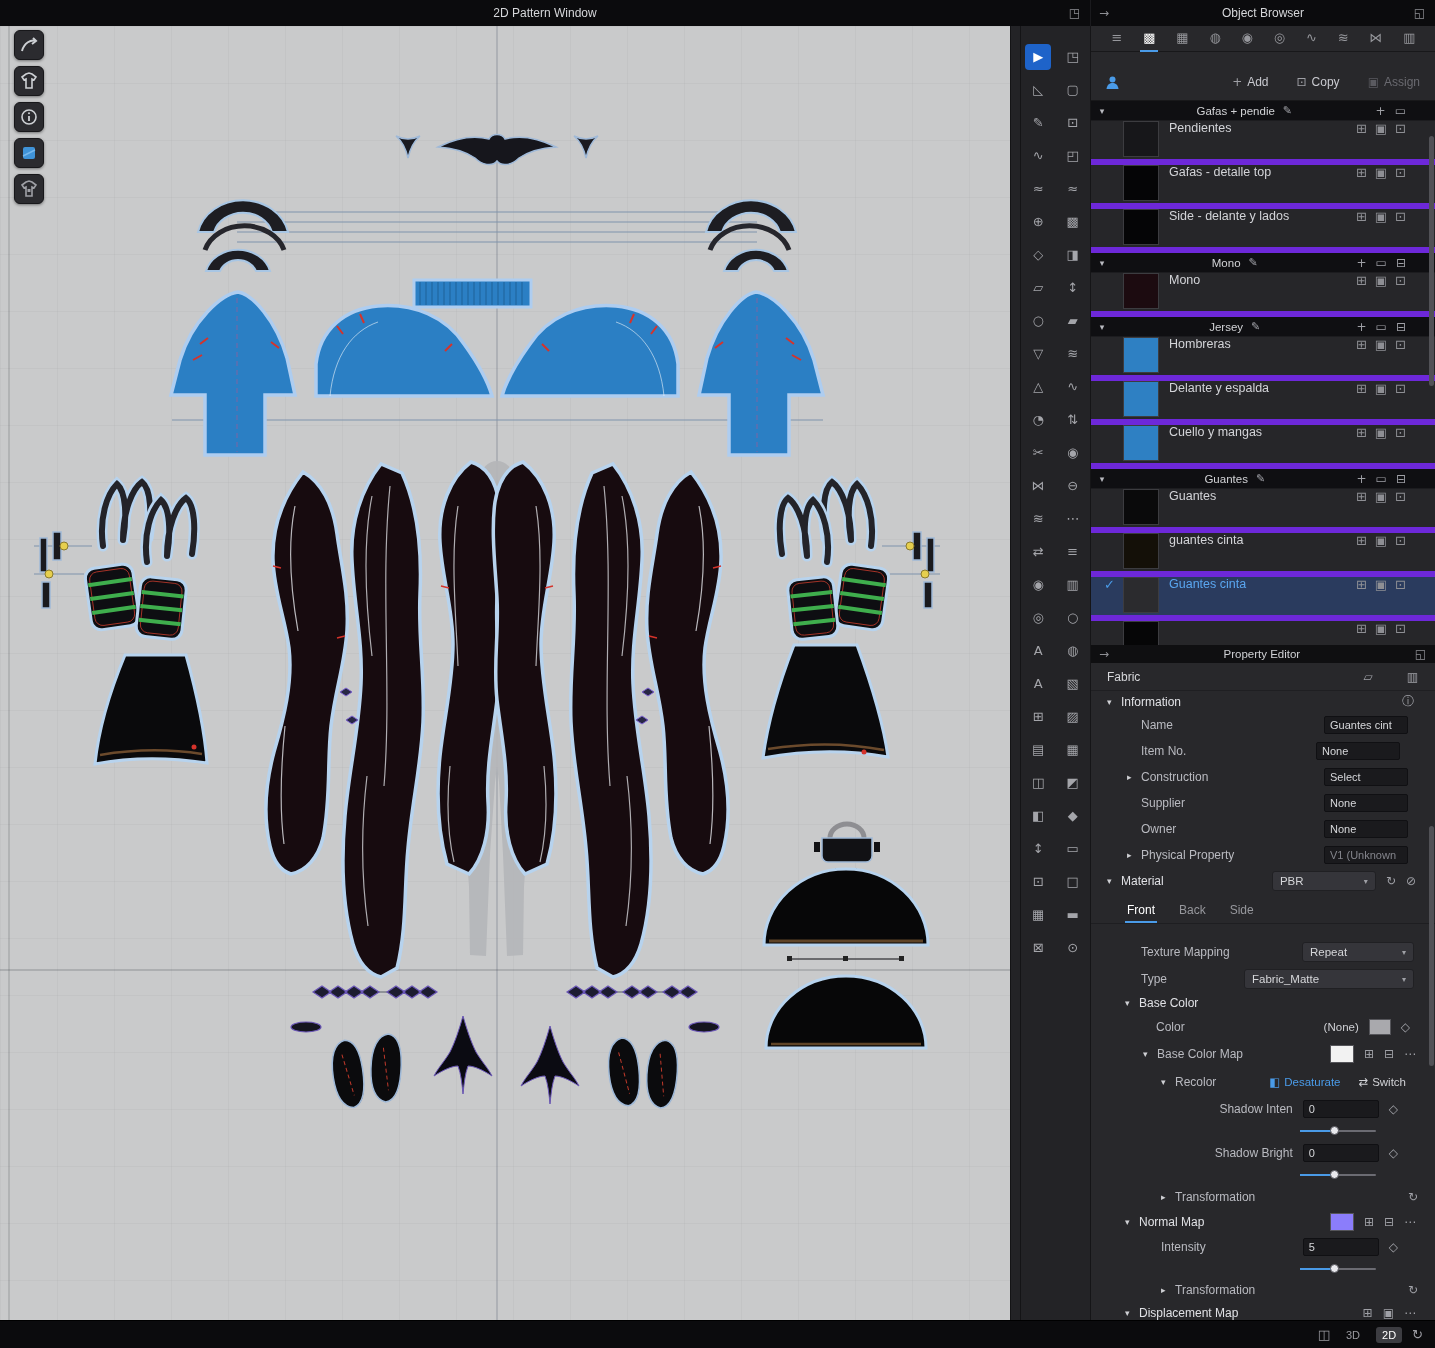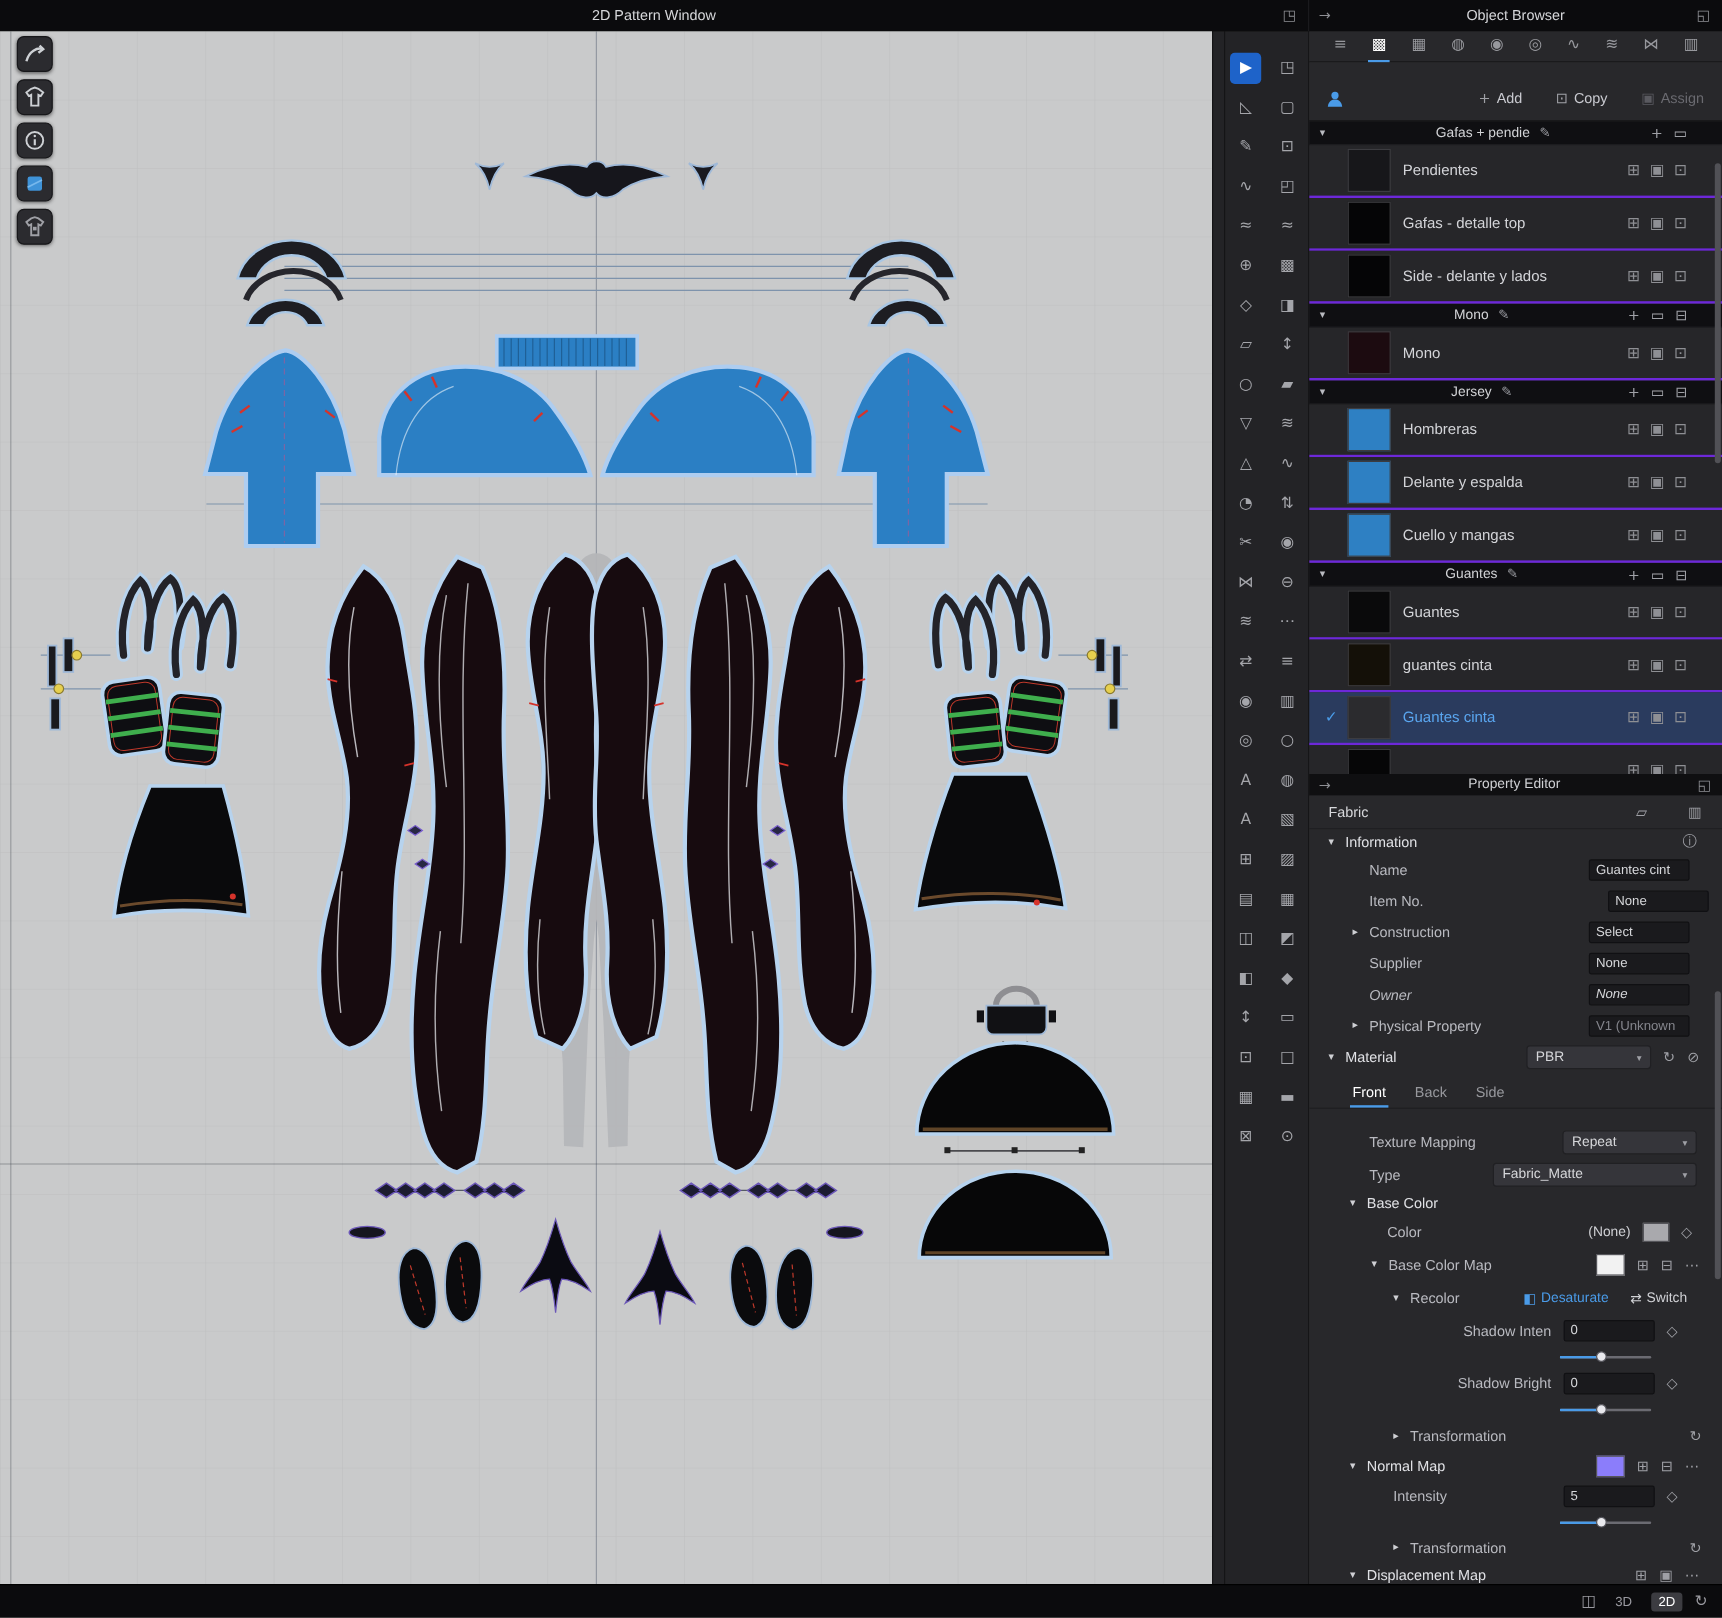"Pendientes" .ob-row { align-items: center -> none; border-bottom: 2px solid #6d28d9 -> 6px solid #6d28d9 }
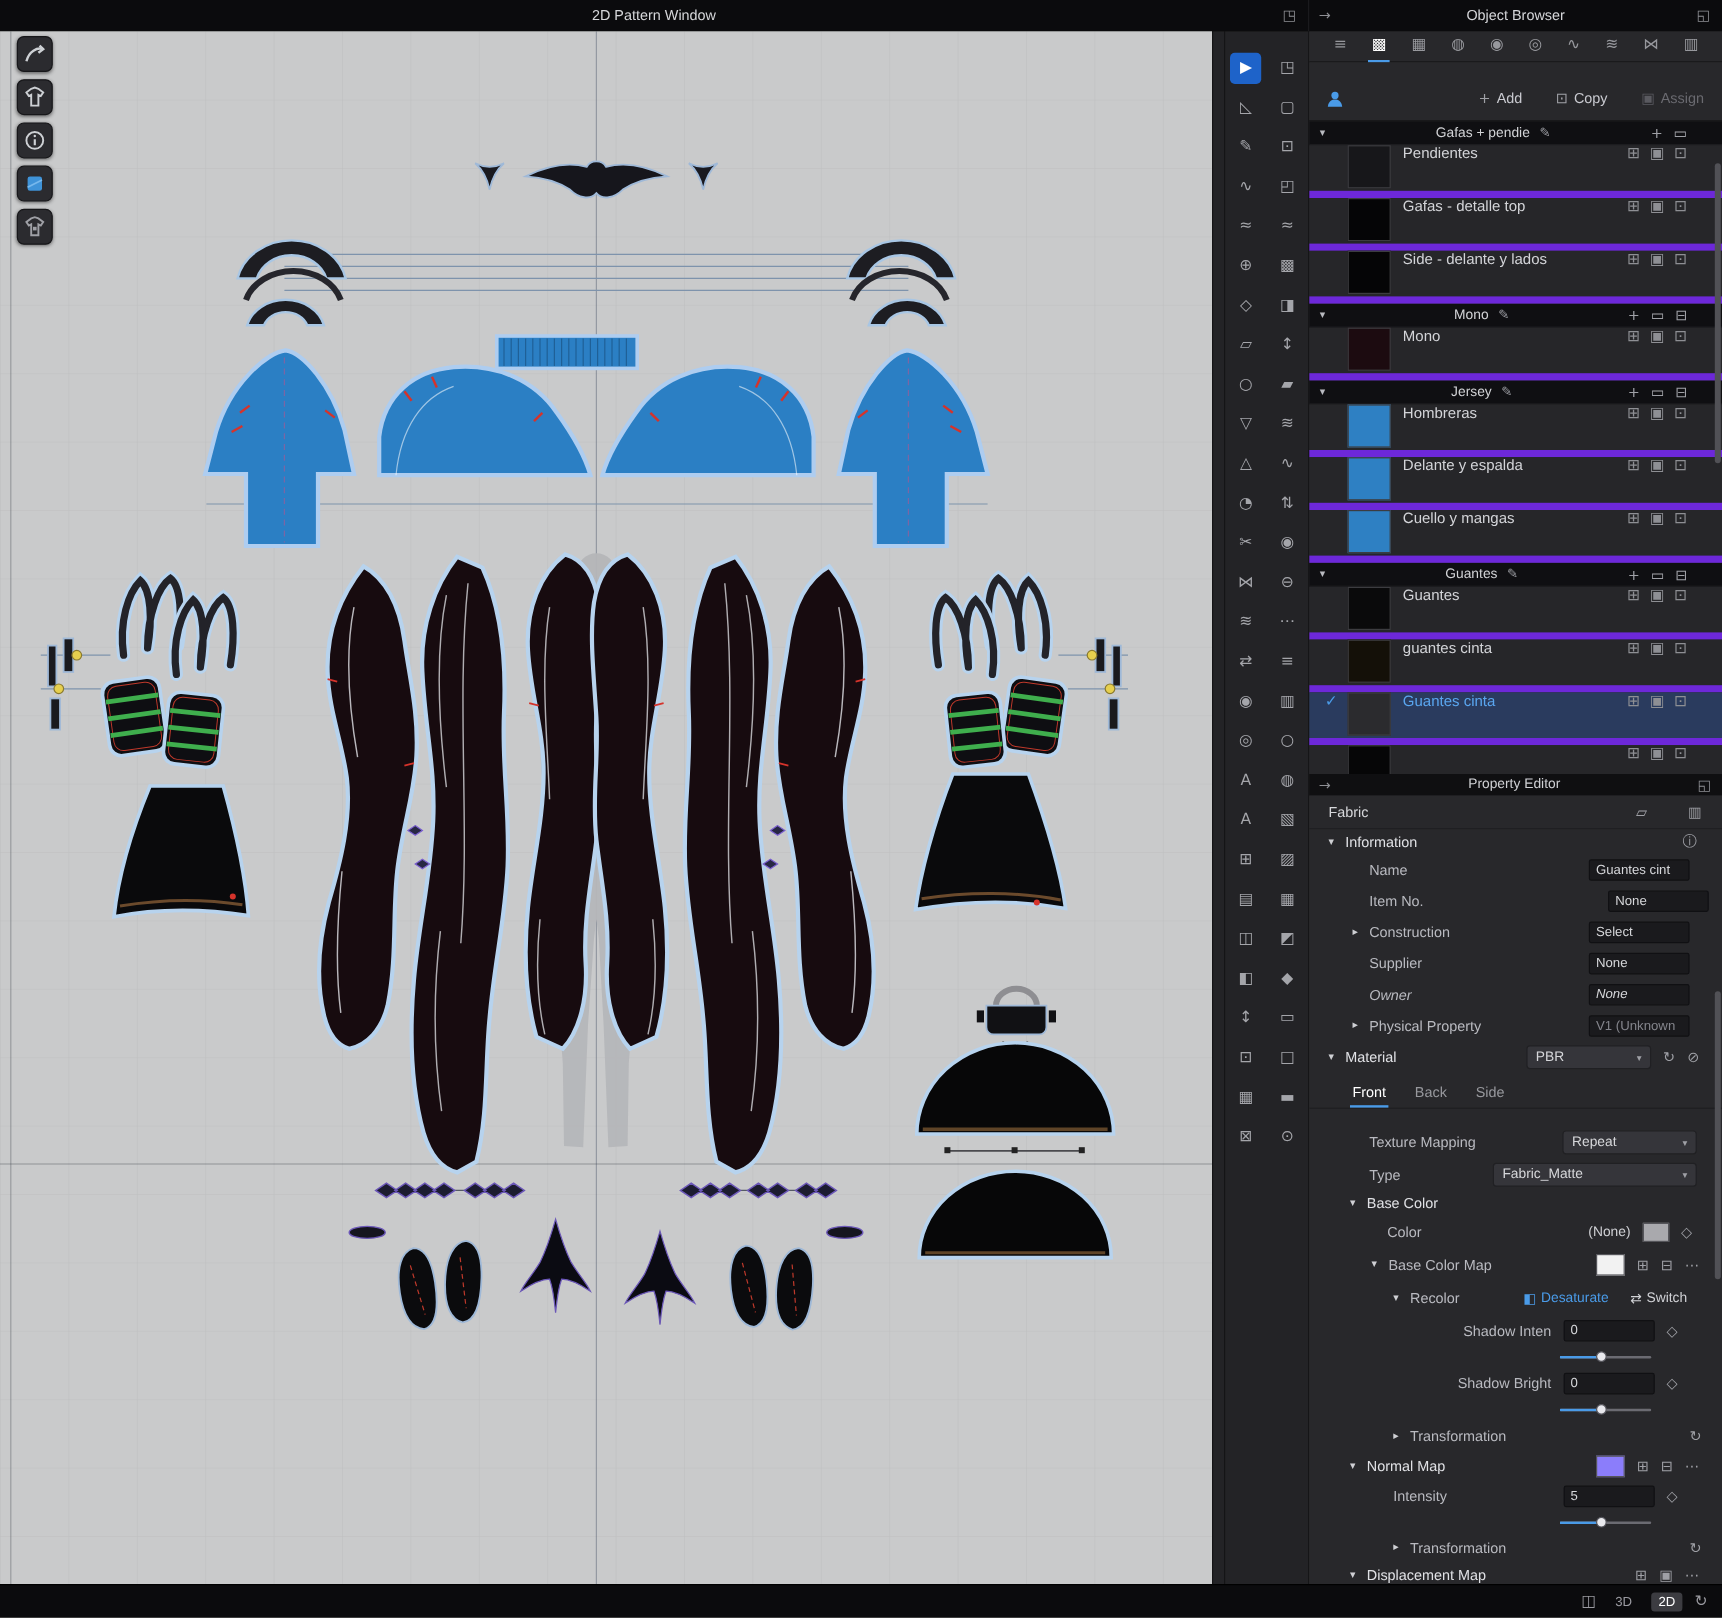"Item No." div.pe-row { padding-right: 12px -> 36px }
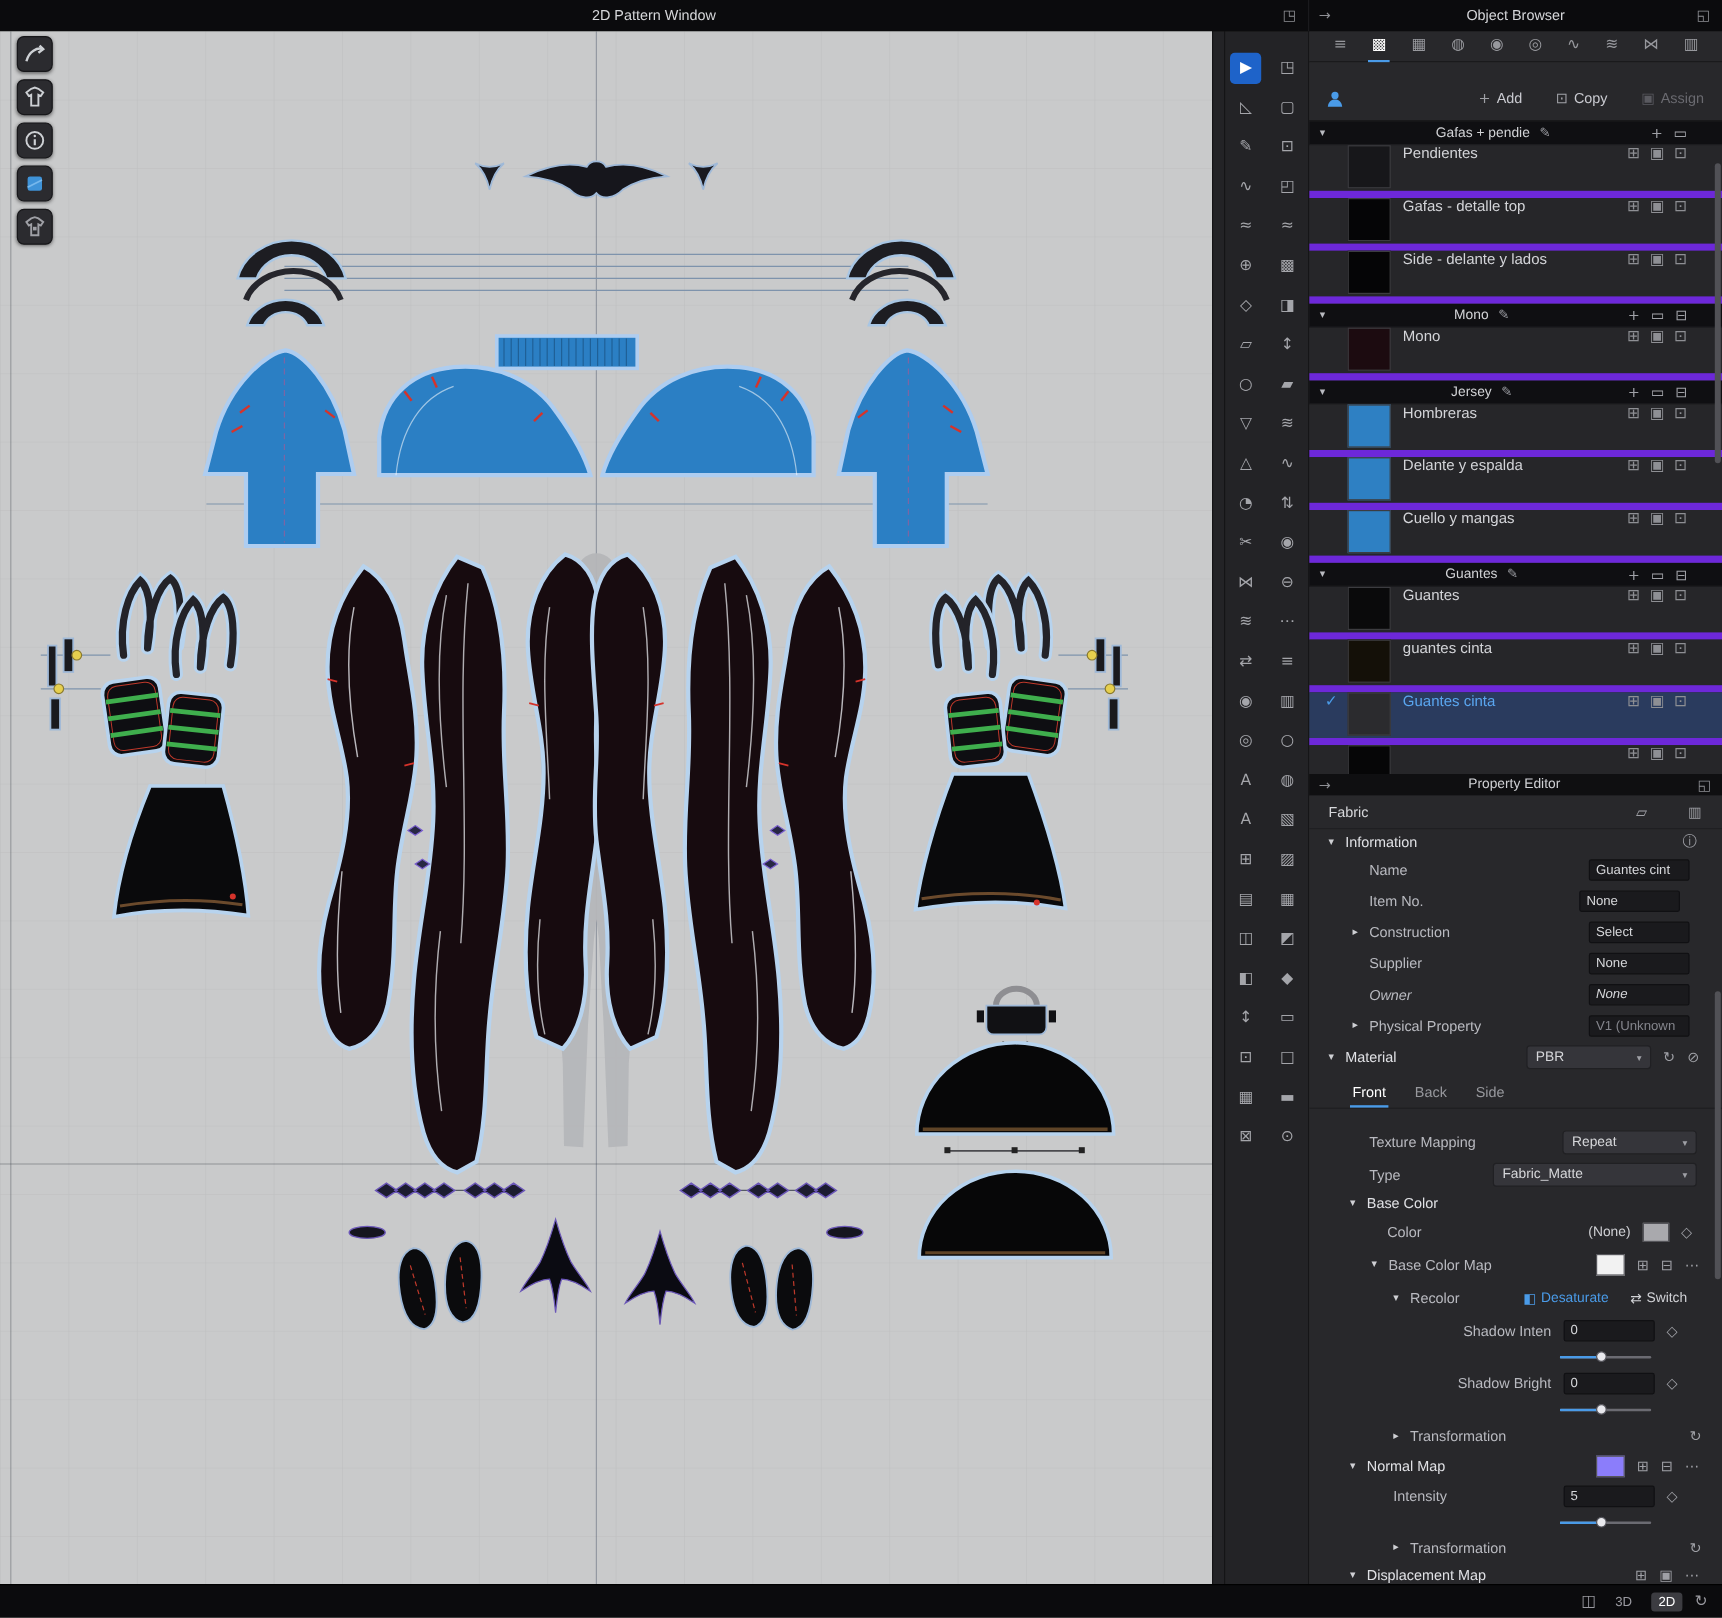"Owner" div.pe-row { font-style: italic -> none }
